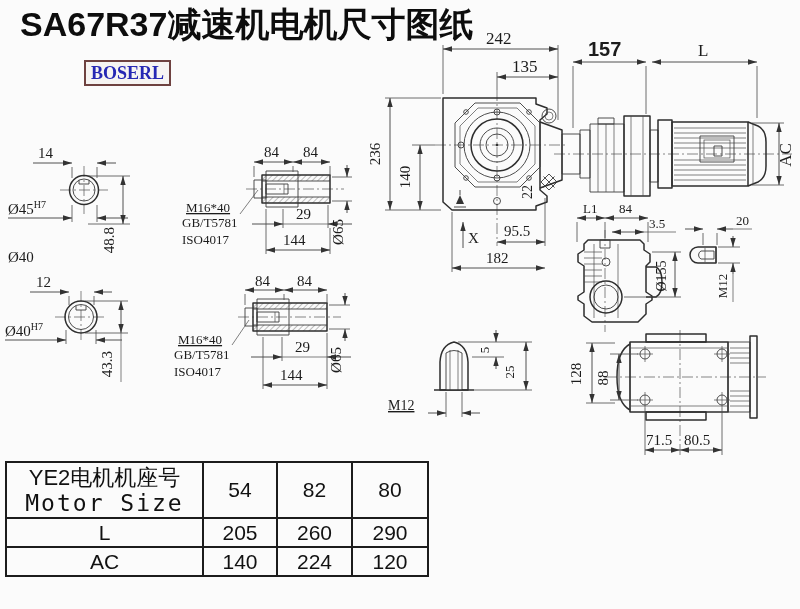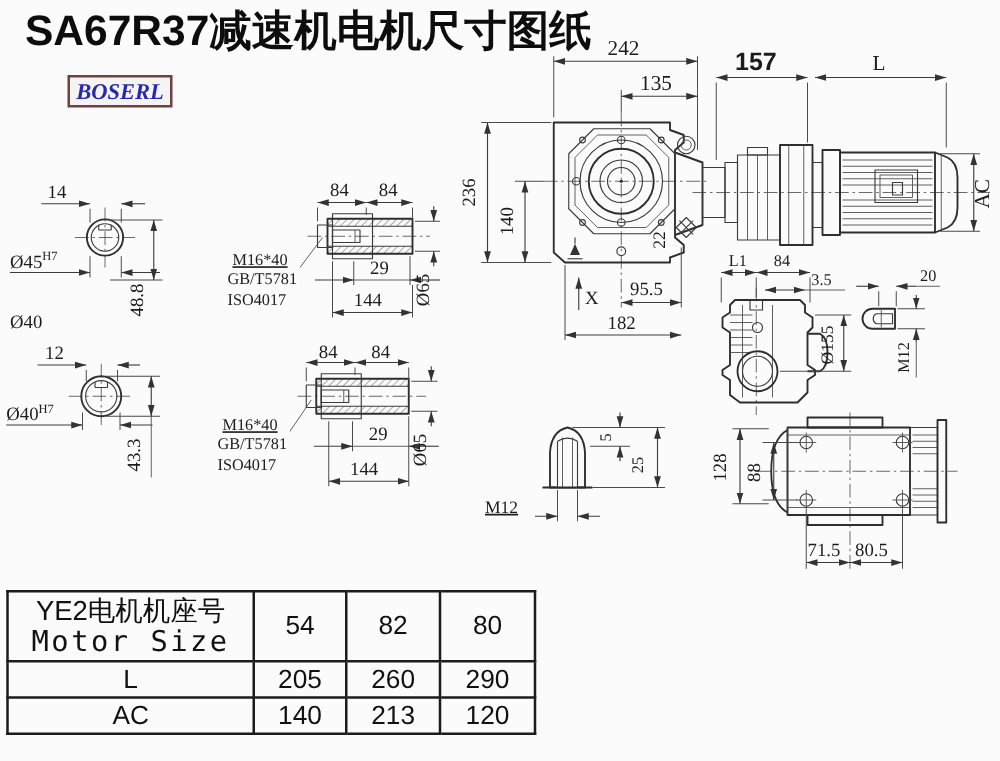"BOSERL" #logo { font-style: italic -> none; left: 54px -> 84px }
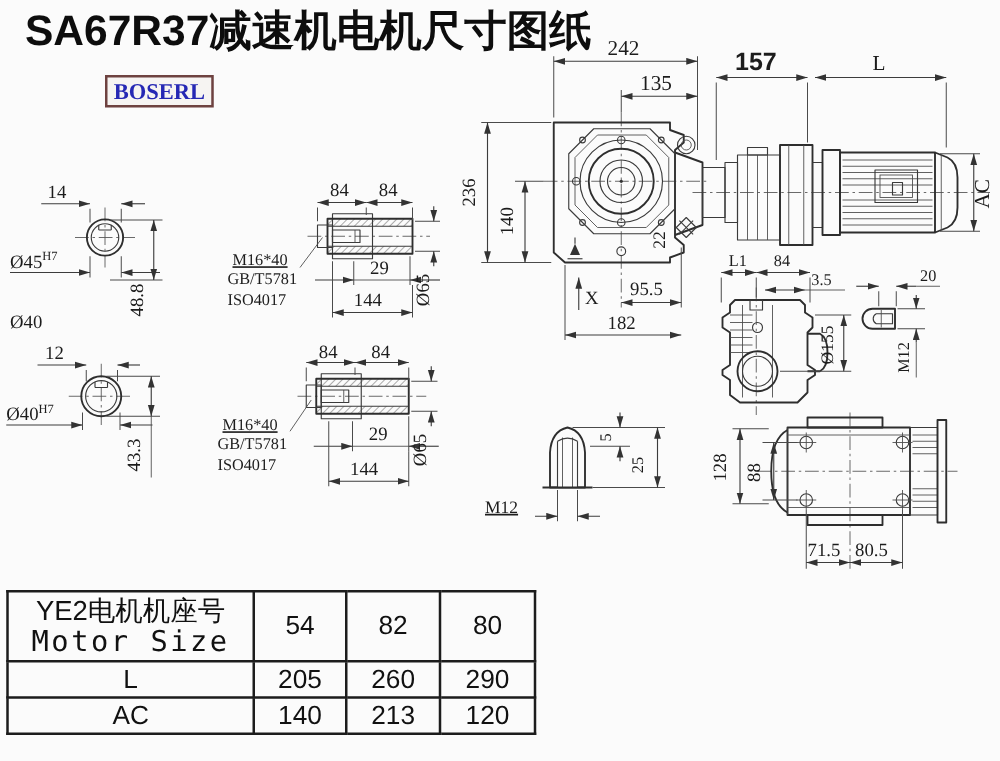"YE2电机机座号" #mtable { top: 472px -> 461px }
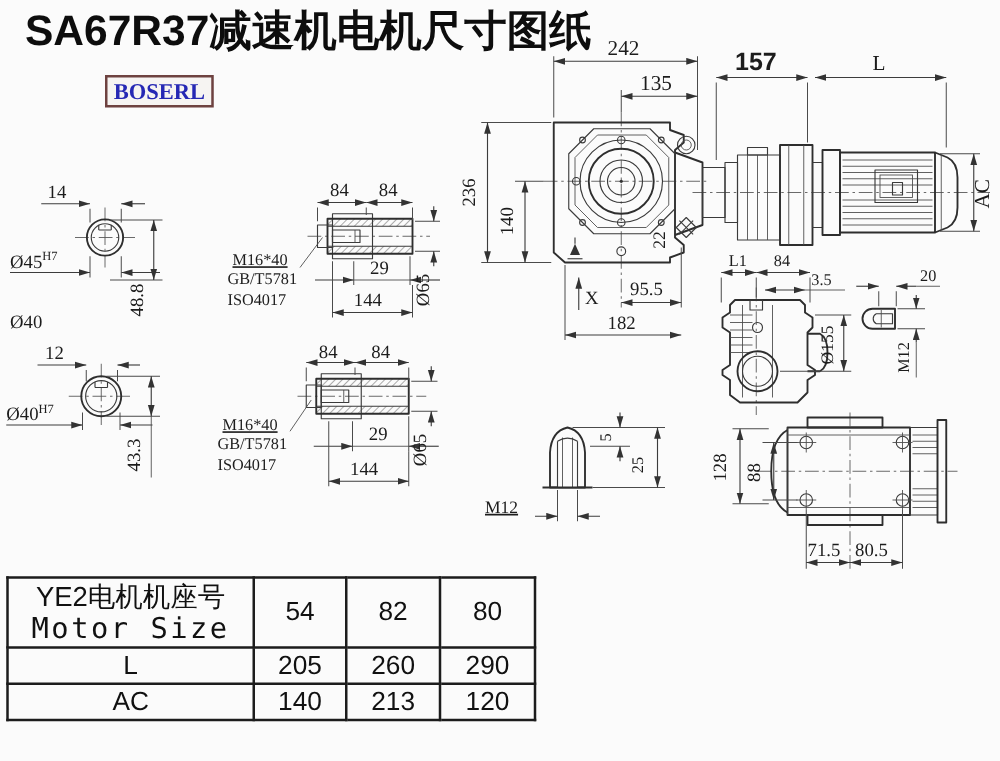"213" td { text: 213 -> 224 }
